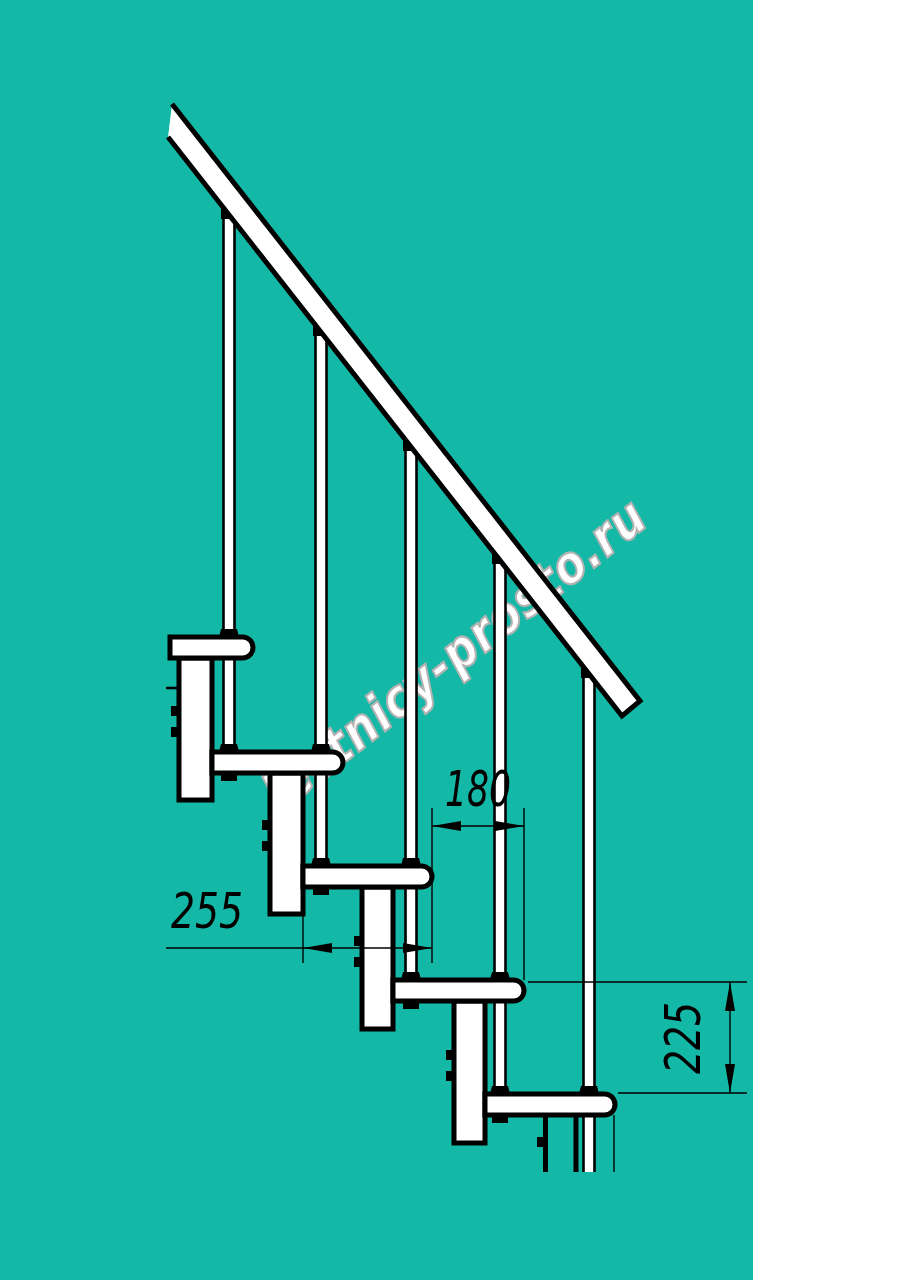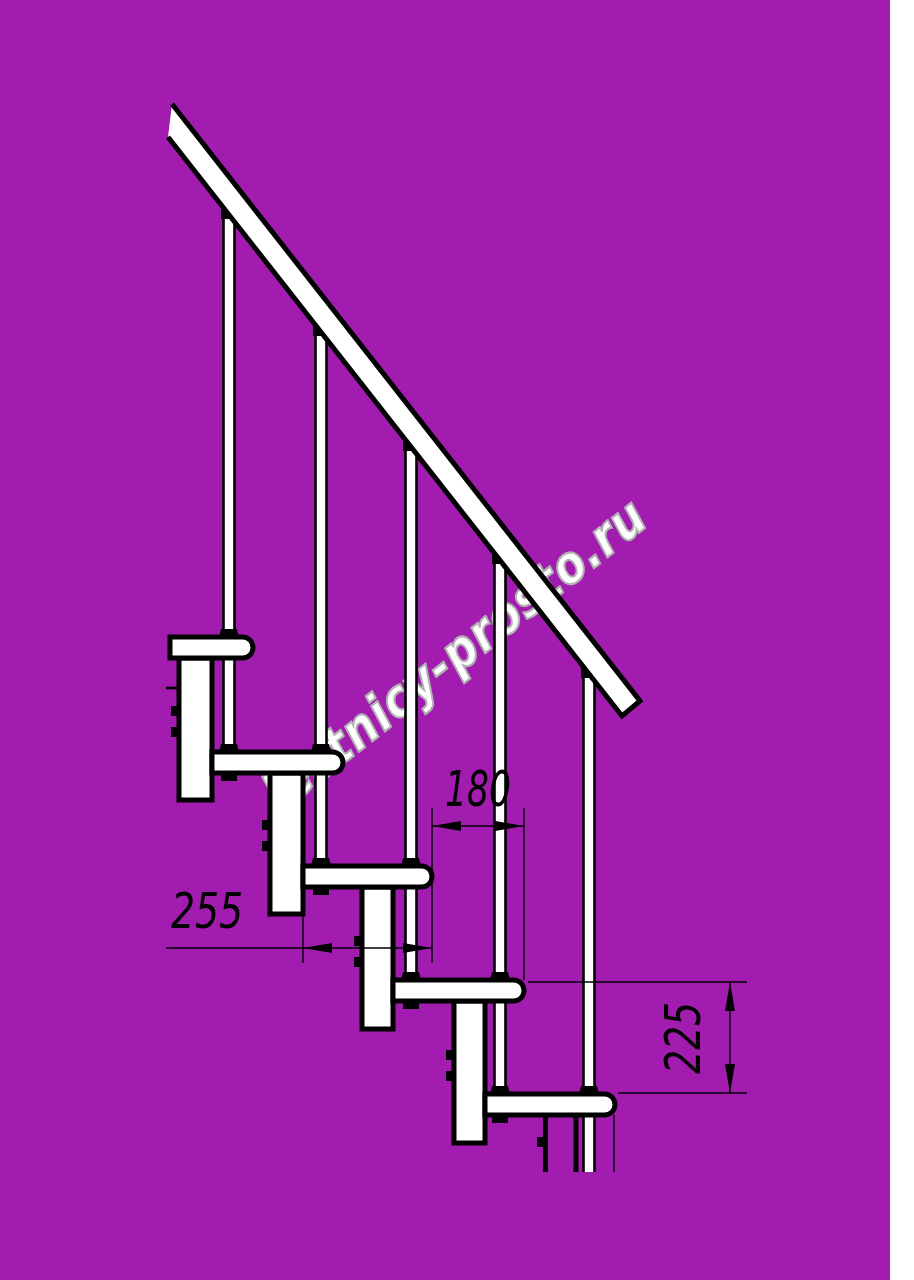"180" #canvas { background: #a21caf -> #14b8a6; width: 890px -> 753px }
